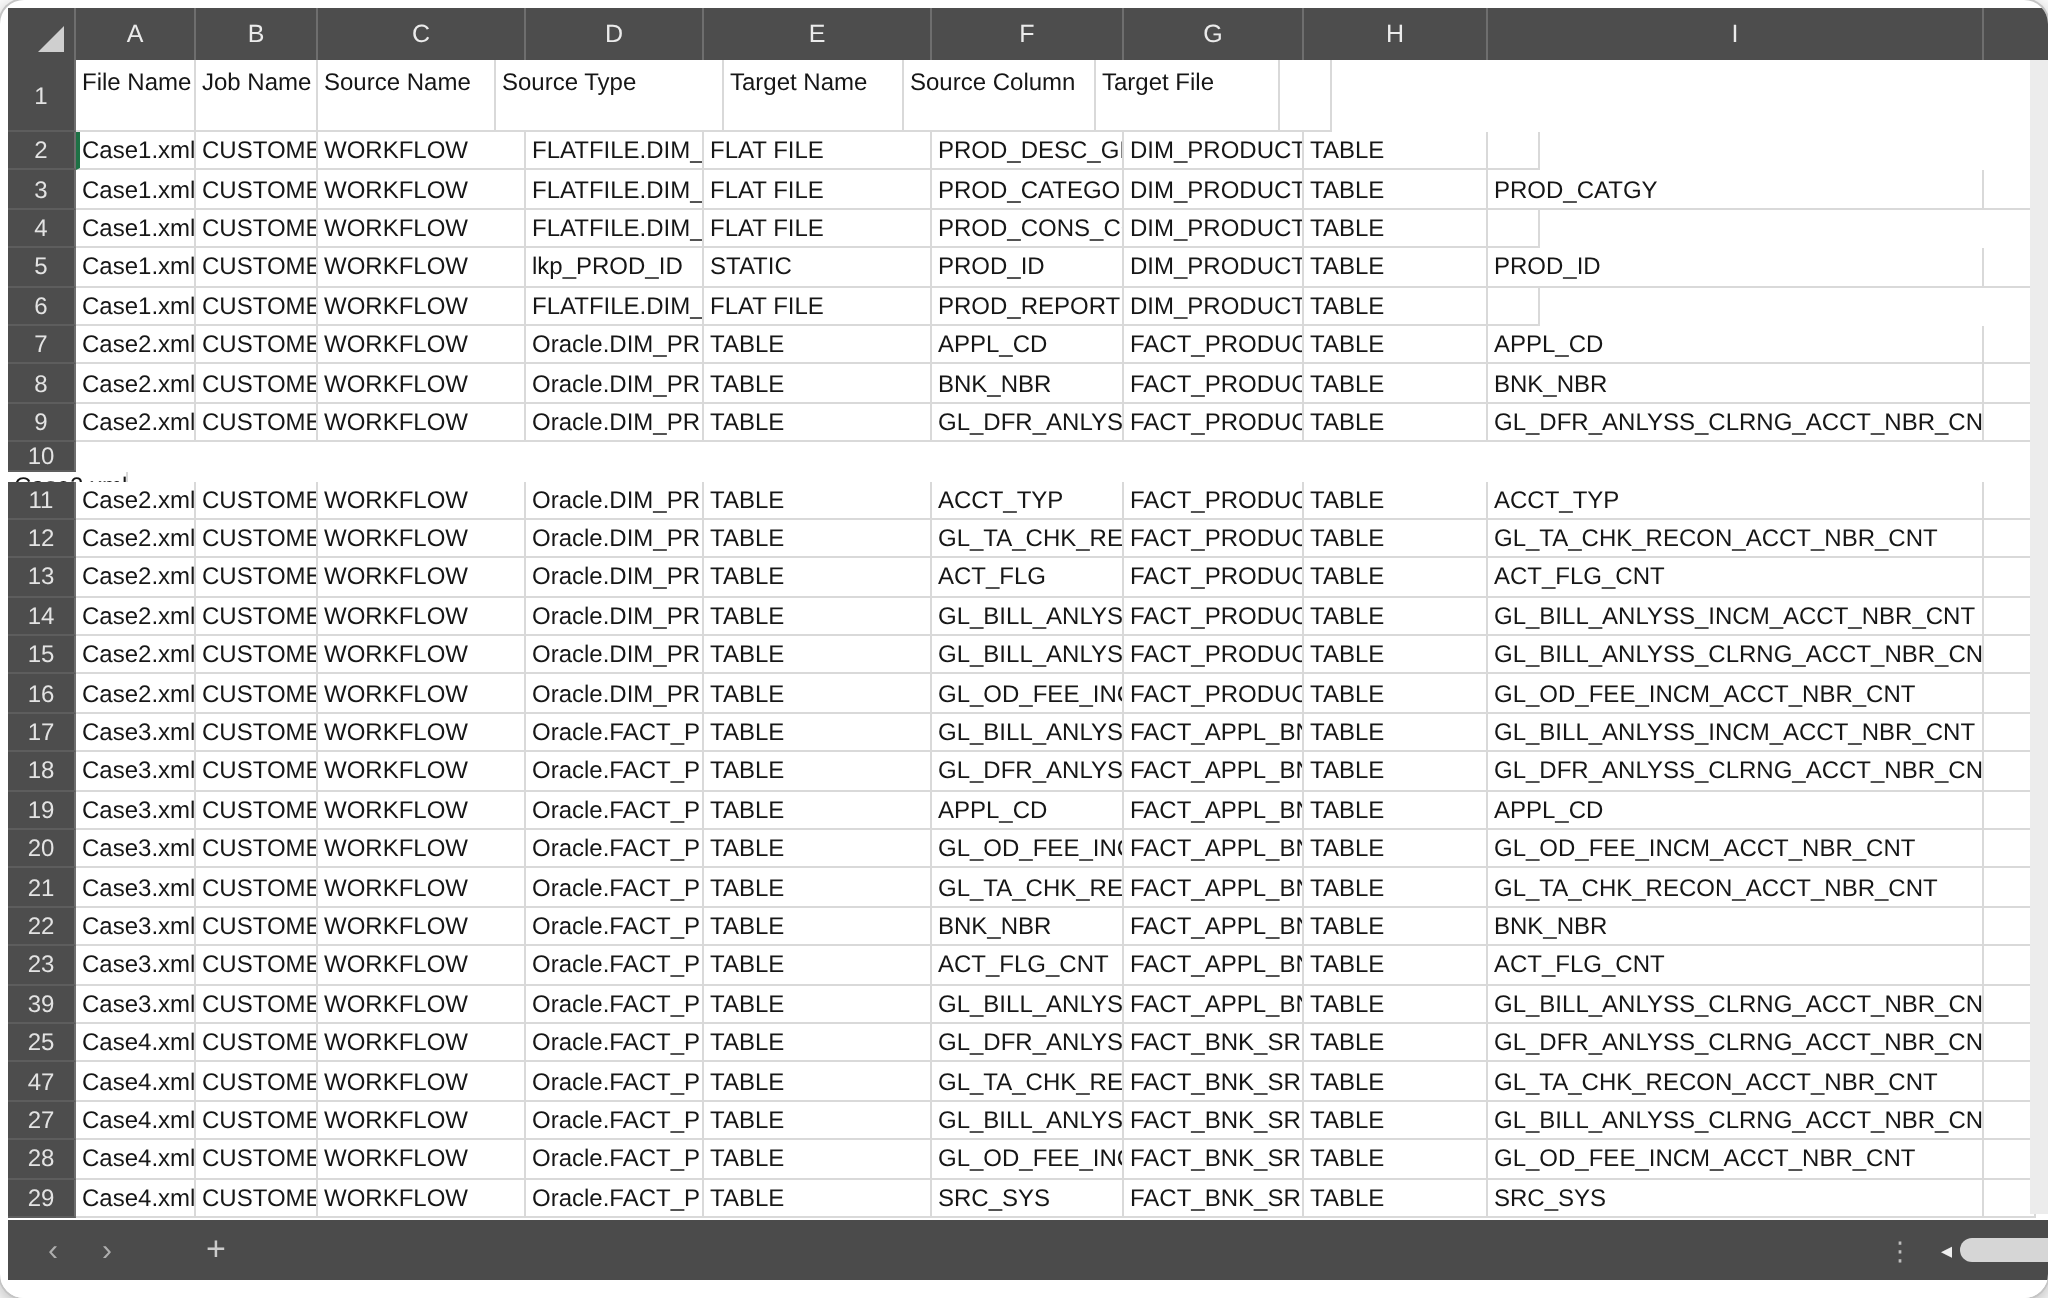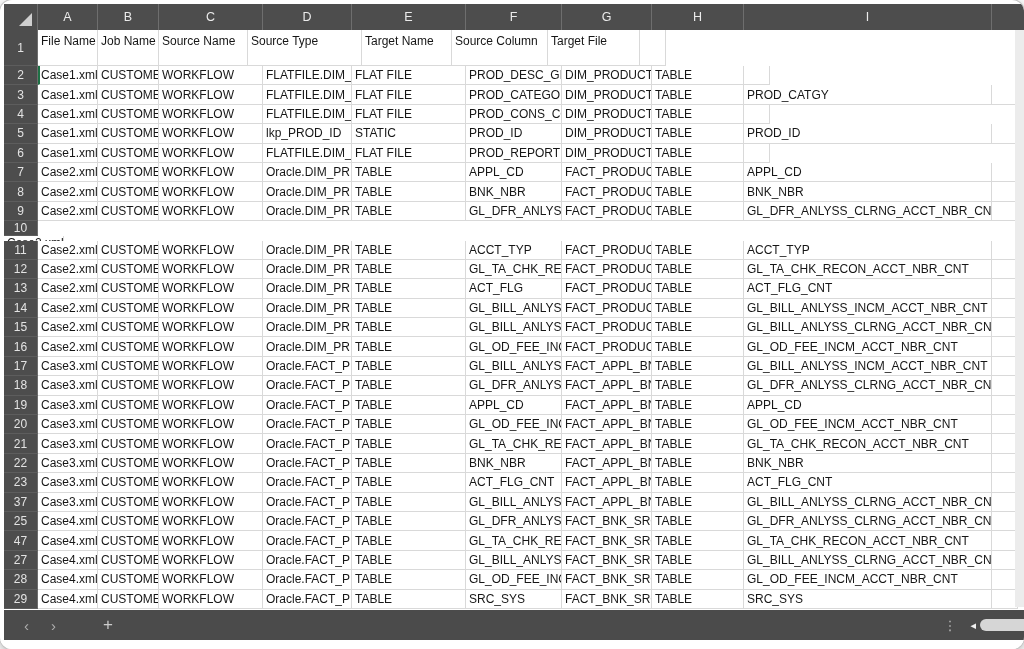"37" div.rownum { text: 37 -> 39 }
